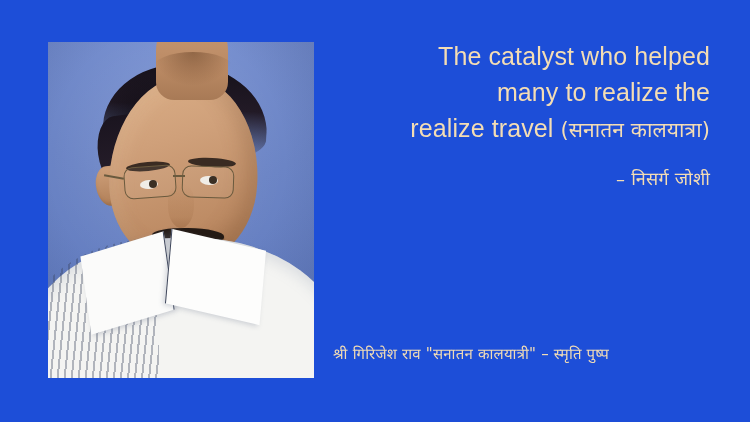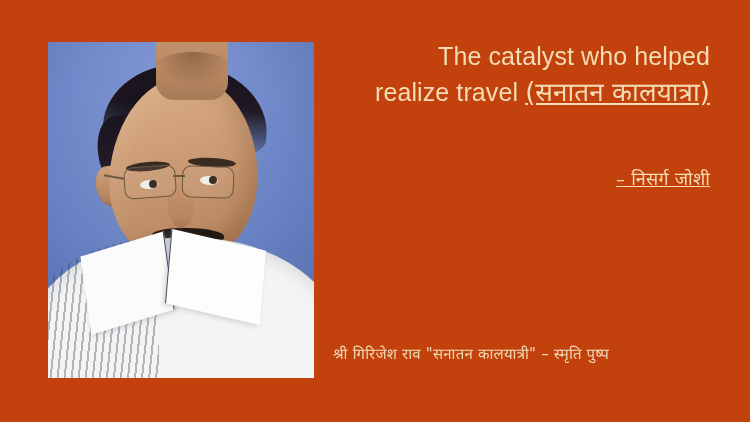"The catalyst who helped" #card { background: #c2410c -> #1d4ed8 }
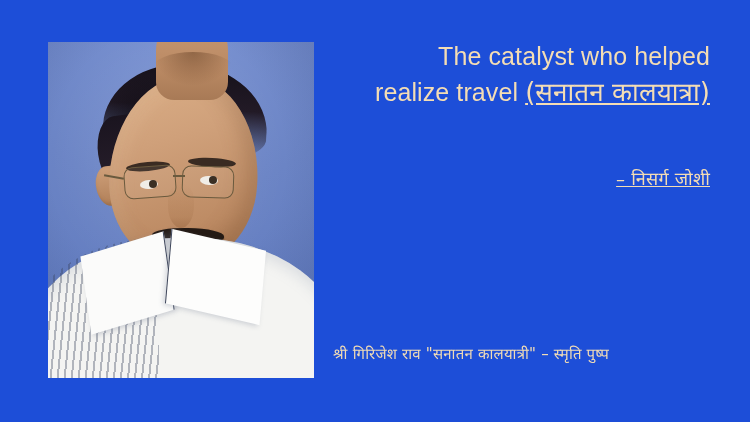"many to realize the" div.quote-line { html: none -> <div>many to realize the</div> }
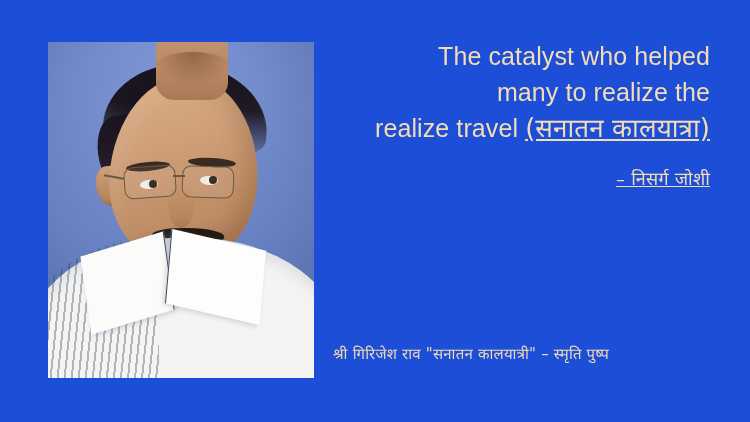"(सनातन कालयात्रा)" .quote-line .deva { font-size: 26px -> 21px; text-decoration: underline -> none }
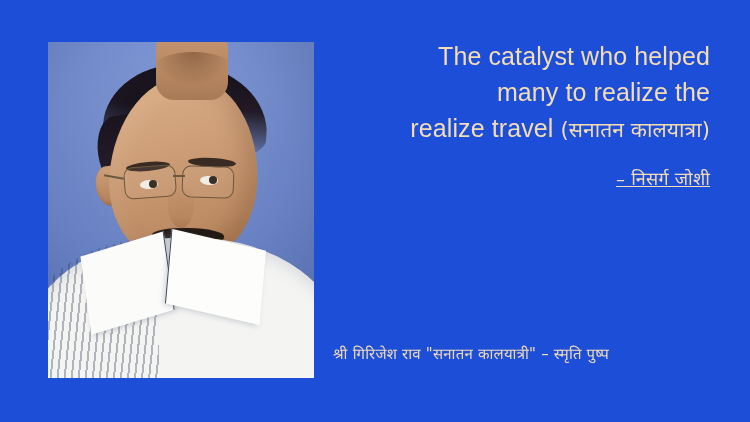"– निसर्ग जोशी" .attribution { text-decoration: underline -> none }
